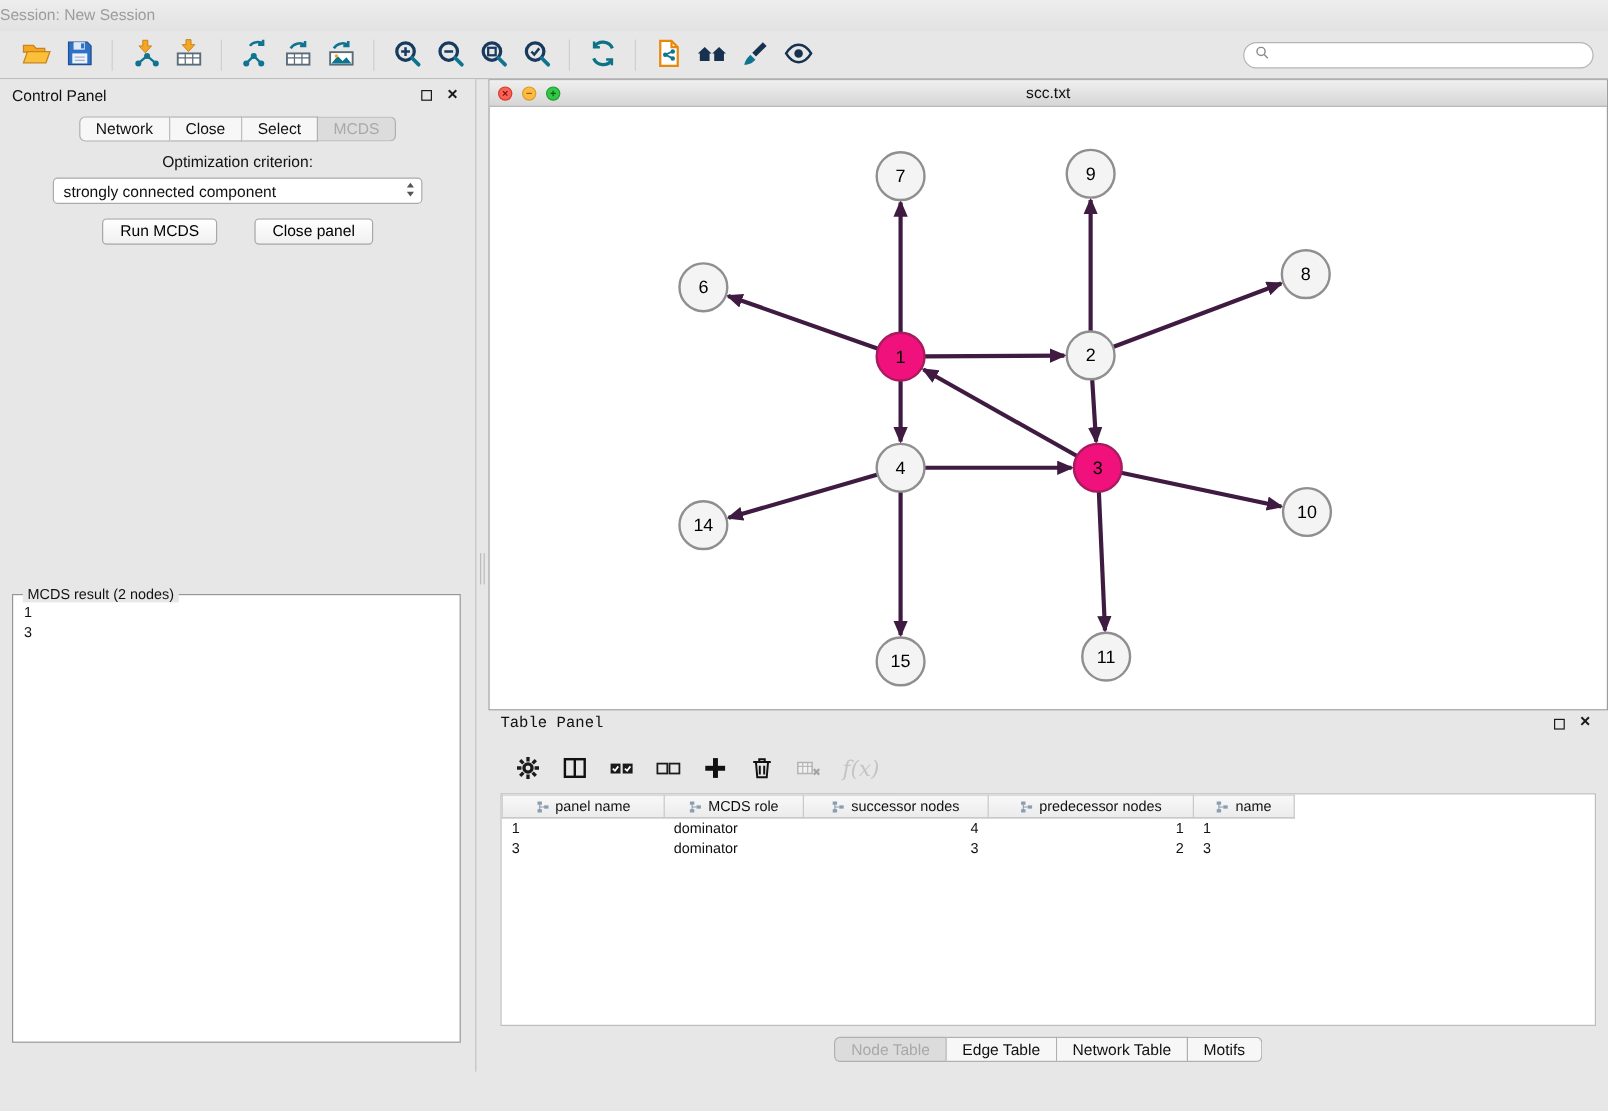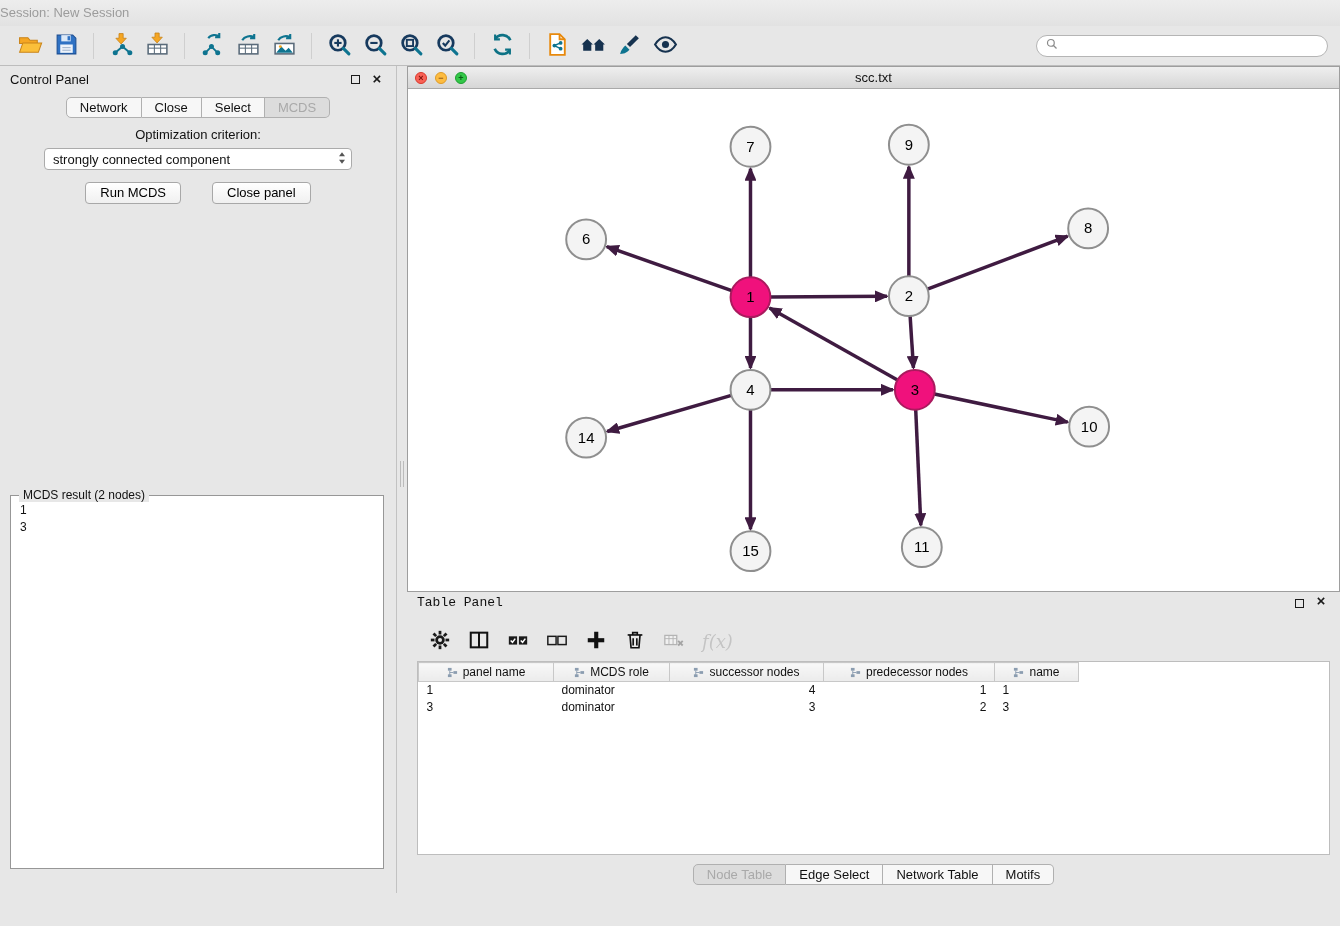"Edge Select" span.seg { text: Select -> Table }
